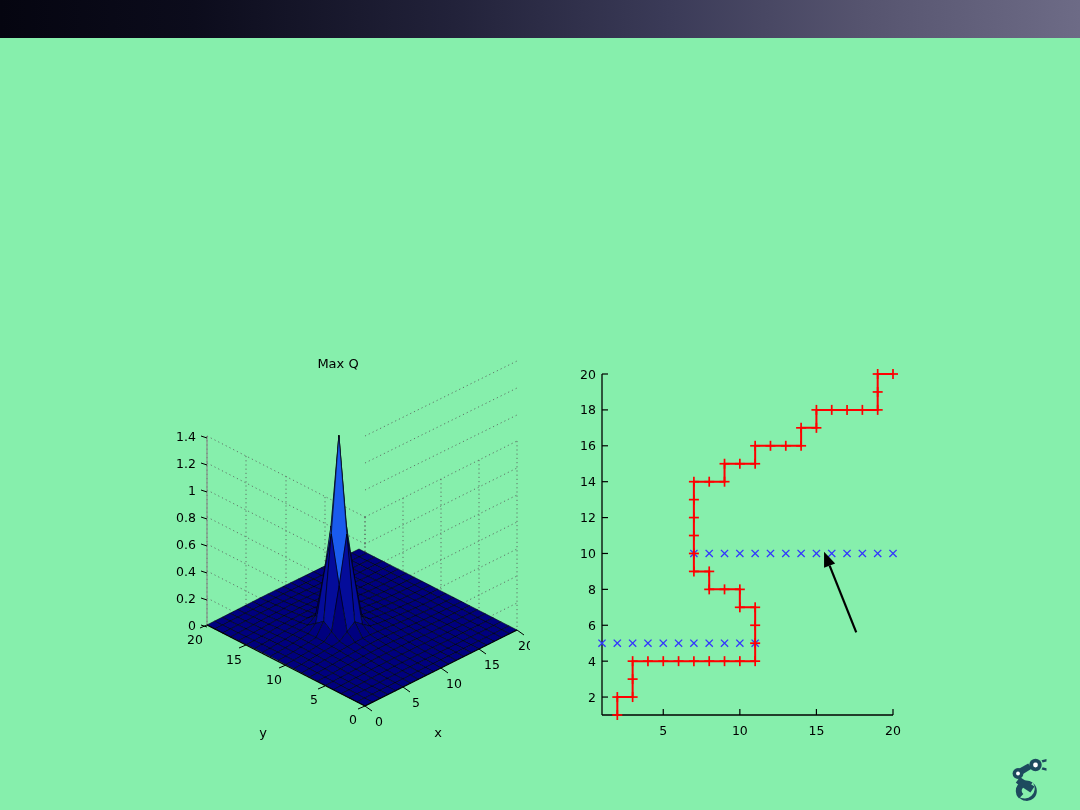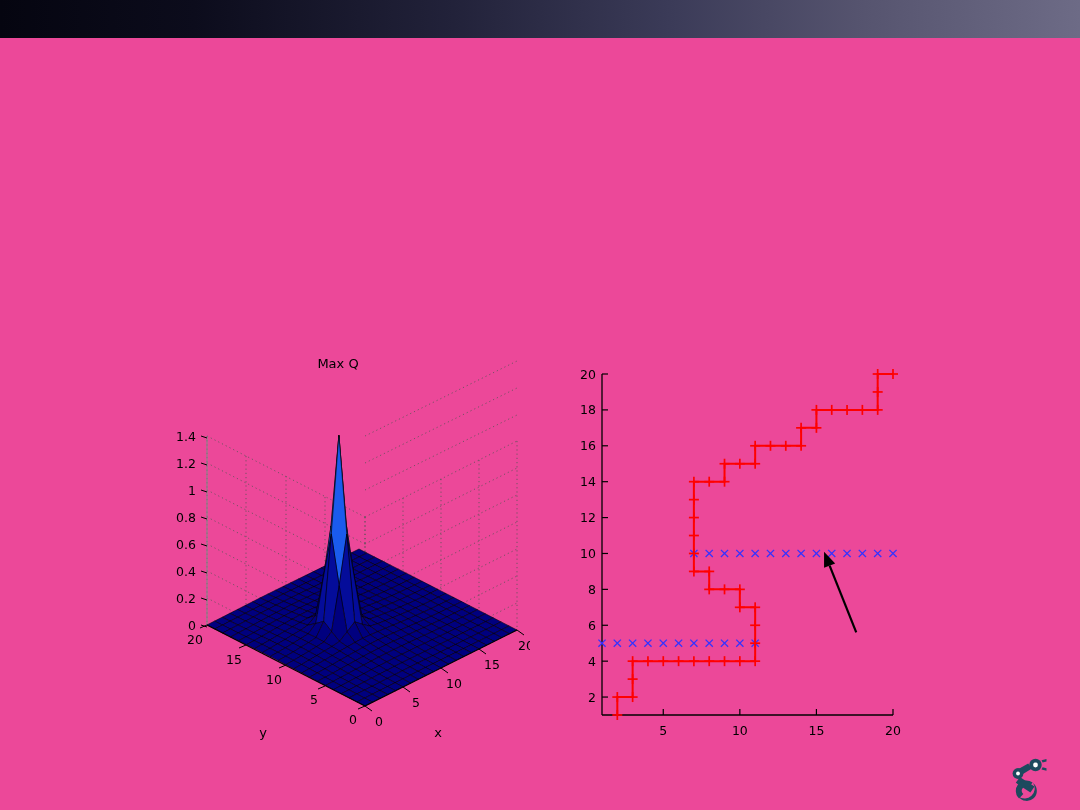"Max Q" #slide { background: #ec4899 -> #86efac }
